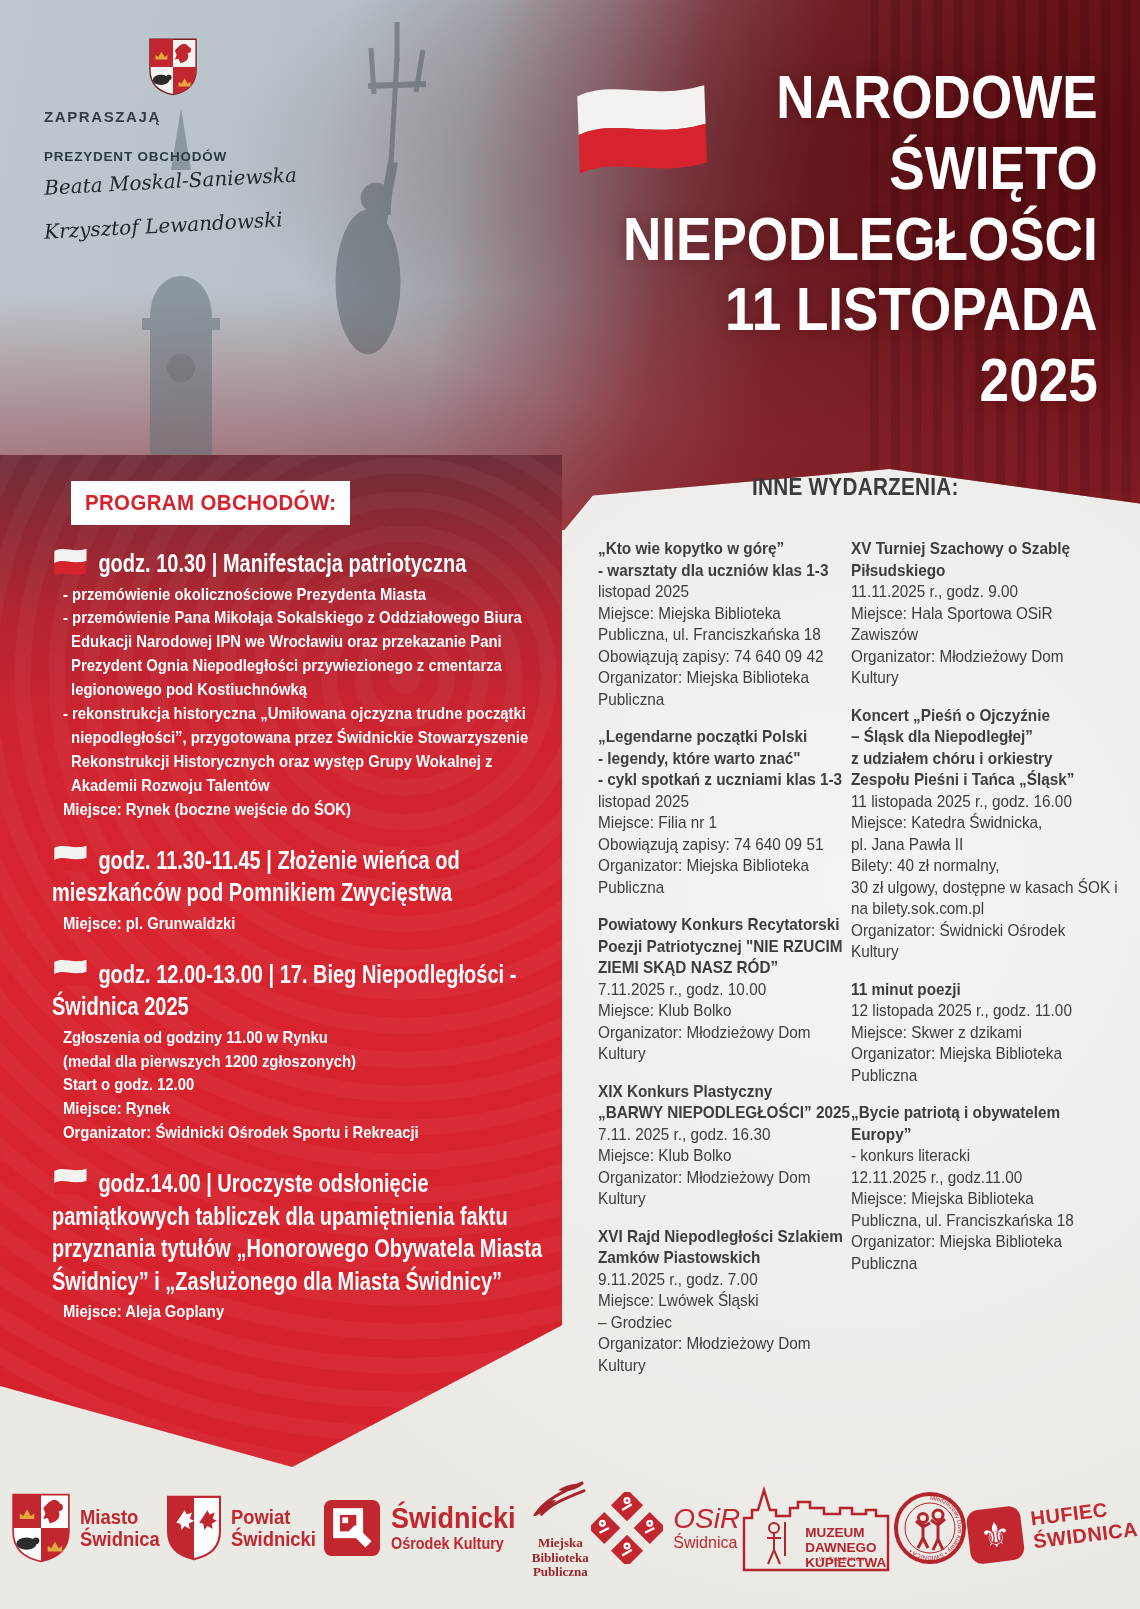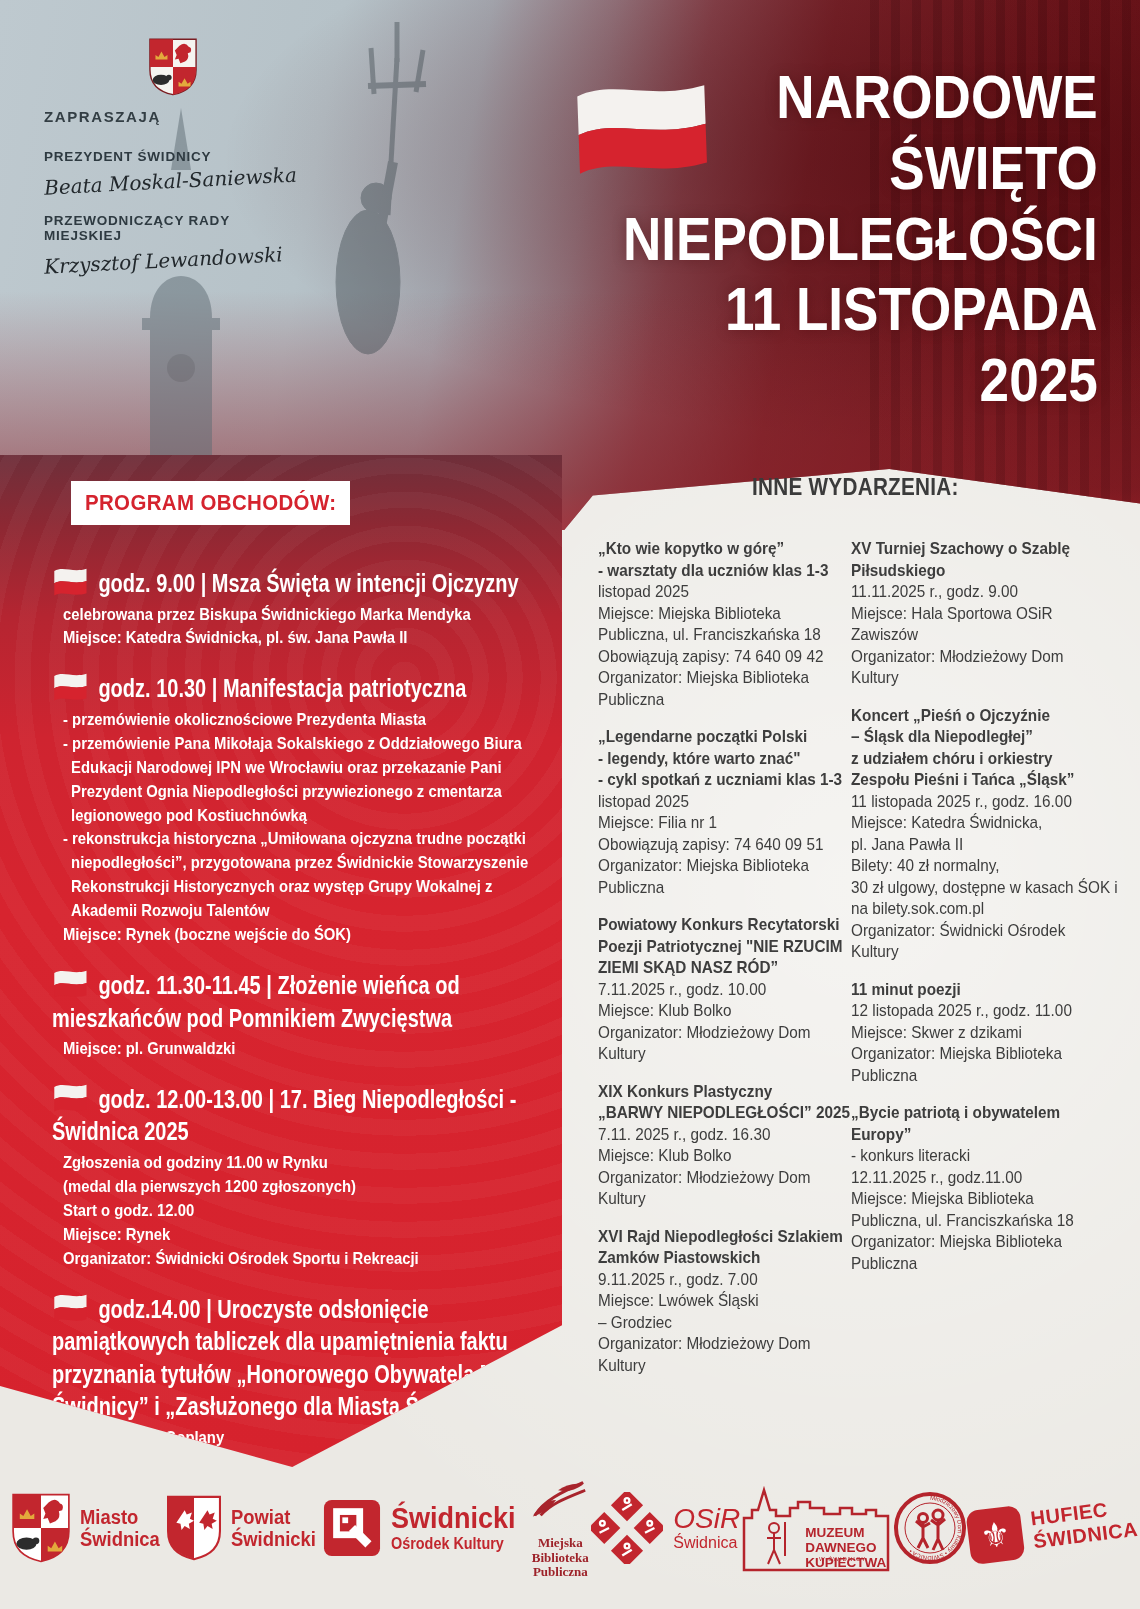"PREZYDENT ŚWIDNICY" div.inv-label { text: ŚWIDNICY -> OBCHODÓW }
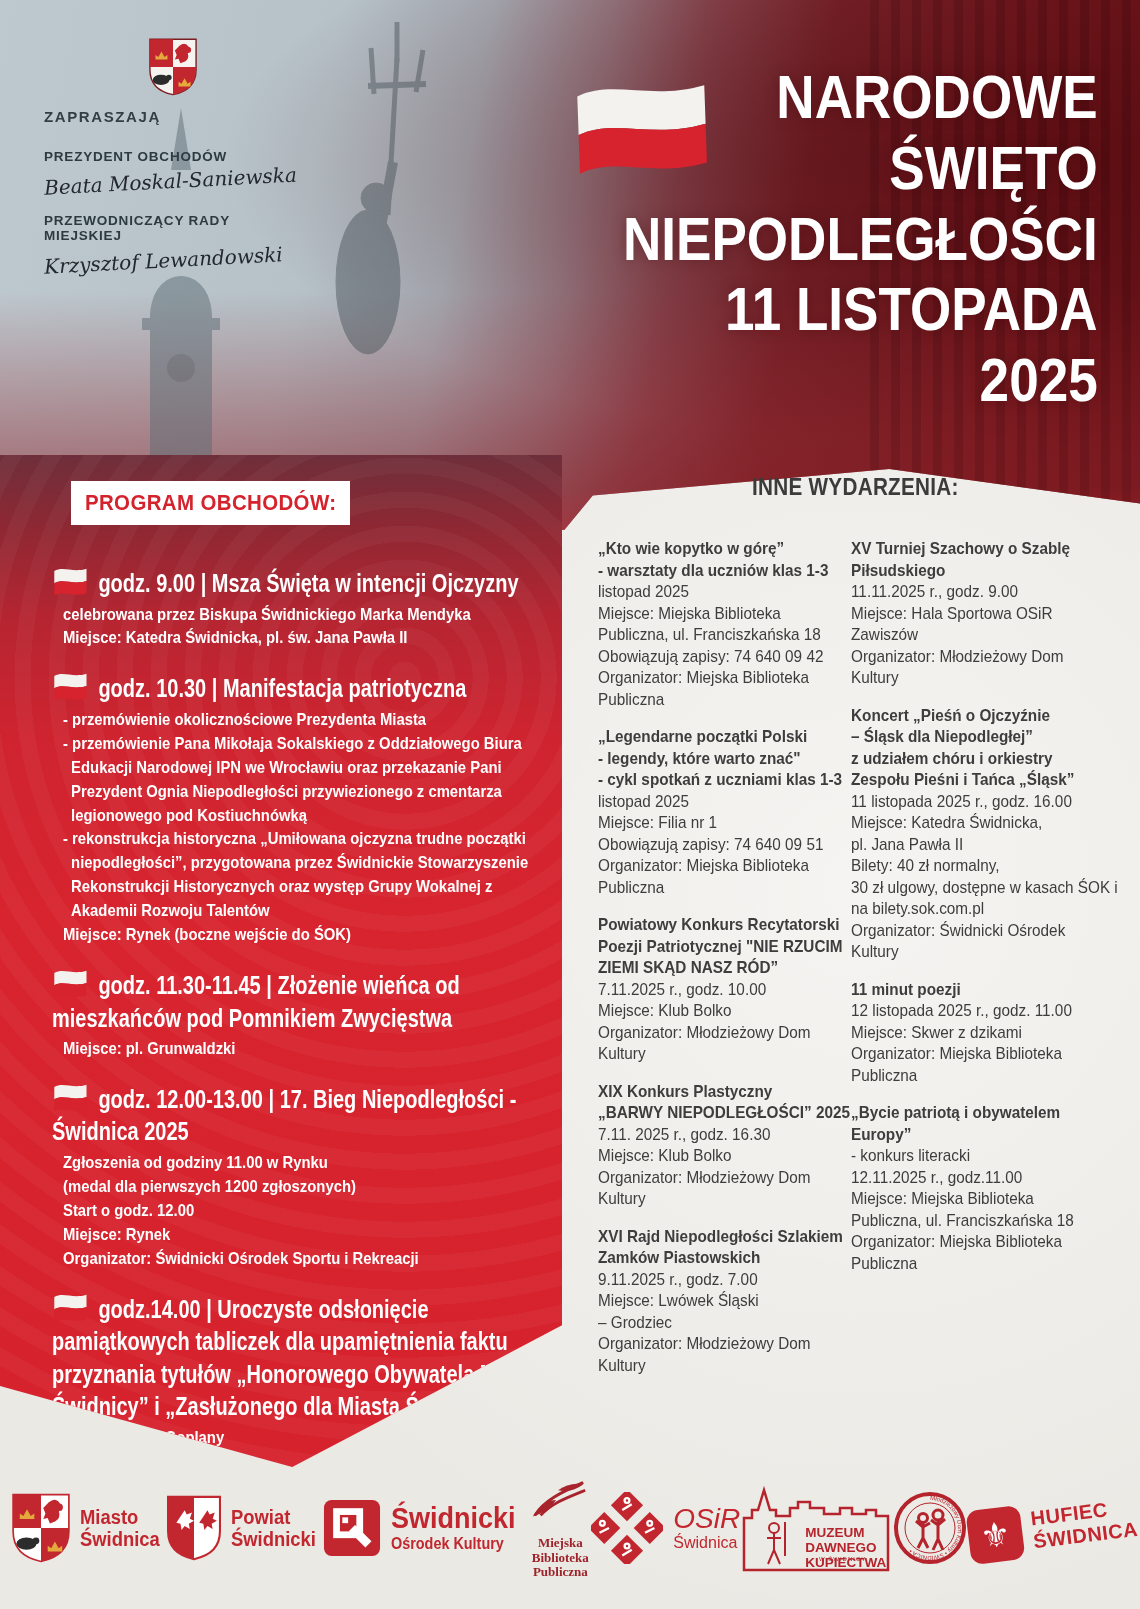"PRZEWODNICZĄCY RADY MIEJSKIEJ" div.inv-label { html: <div>PRZEWODNICZĄCY RADY MIEJSKIEJ</div> -> none }
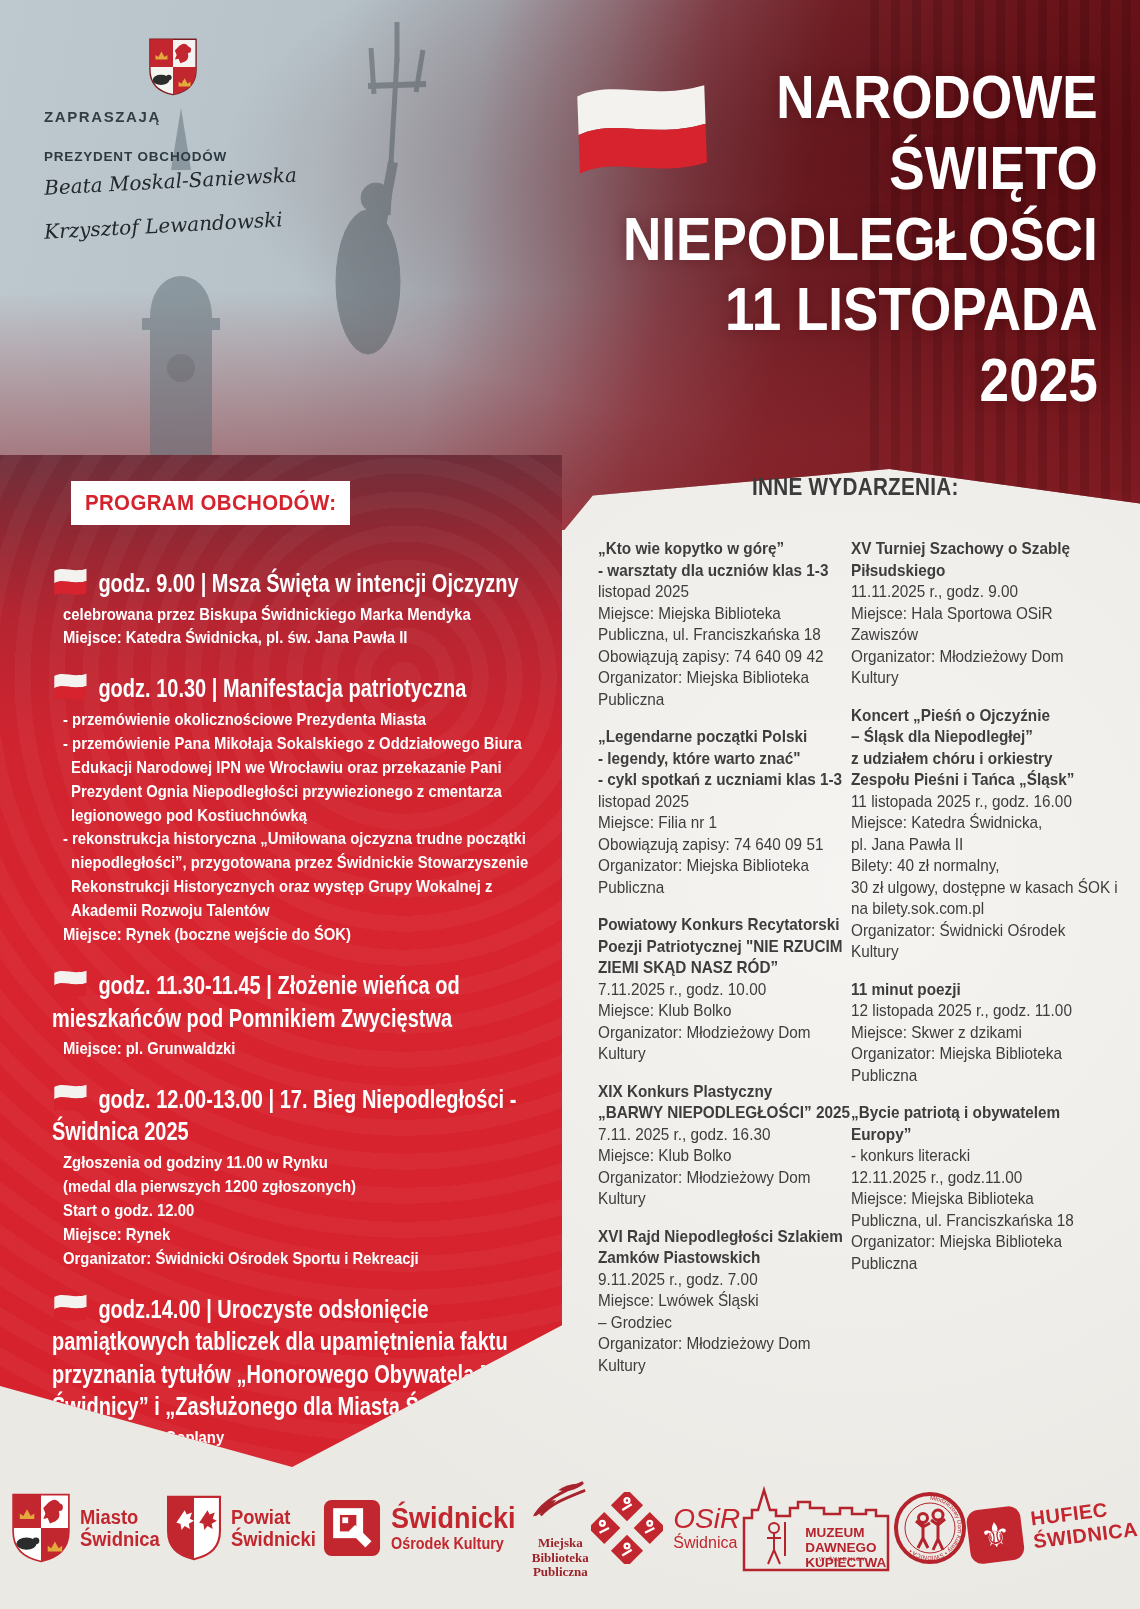"godz. 9.00 | Msza Święta" div.p-item { html: <div> <div><svg> <use></use> </svg><span>godz. 9.00 | Msza Święta w intencji Ojczyzny</span></div> <div> <div>celebrowana przez Biskupa Świdnickiego Marka Mendyka</div> <div>Miejsce: Katedra Świdnicka, pl. św. Jana Pawła II</div> </div> </div> -> none }
